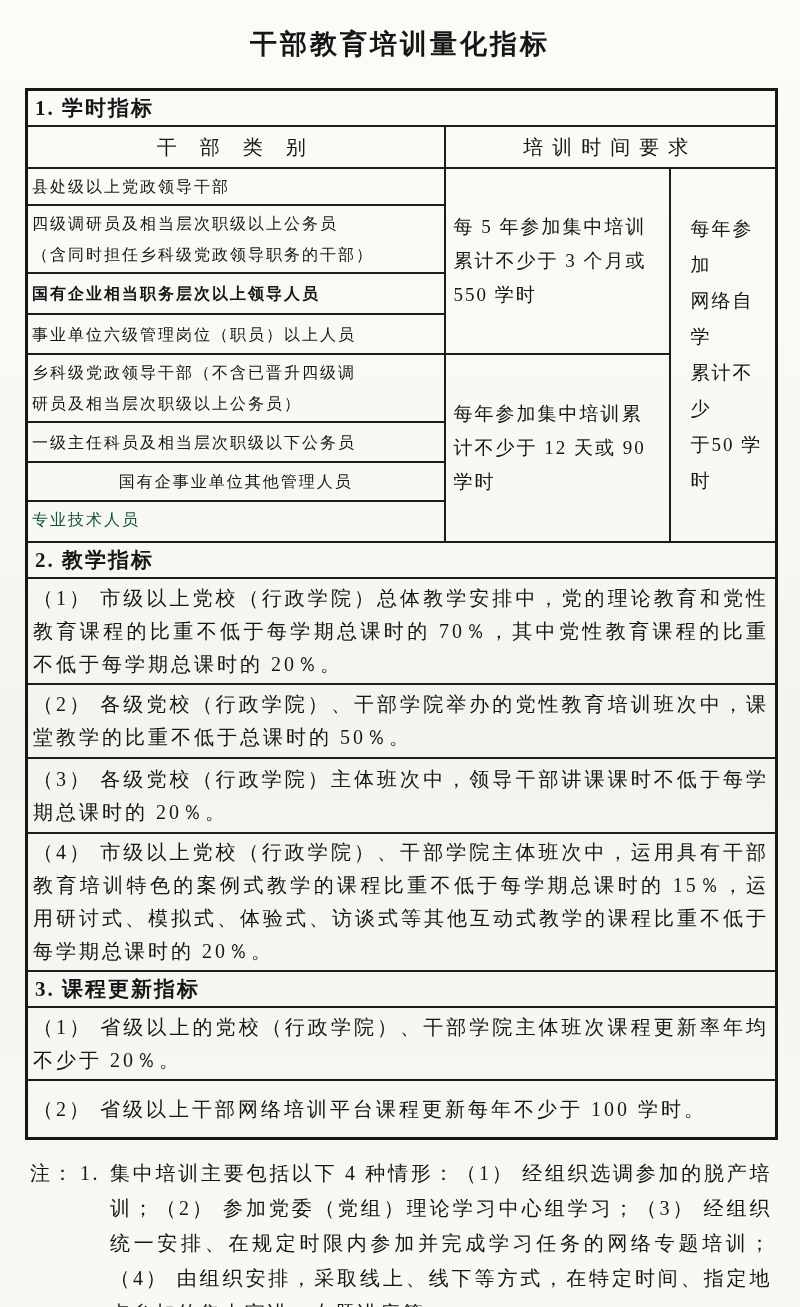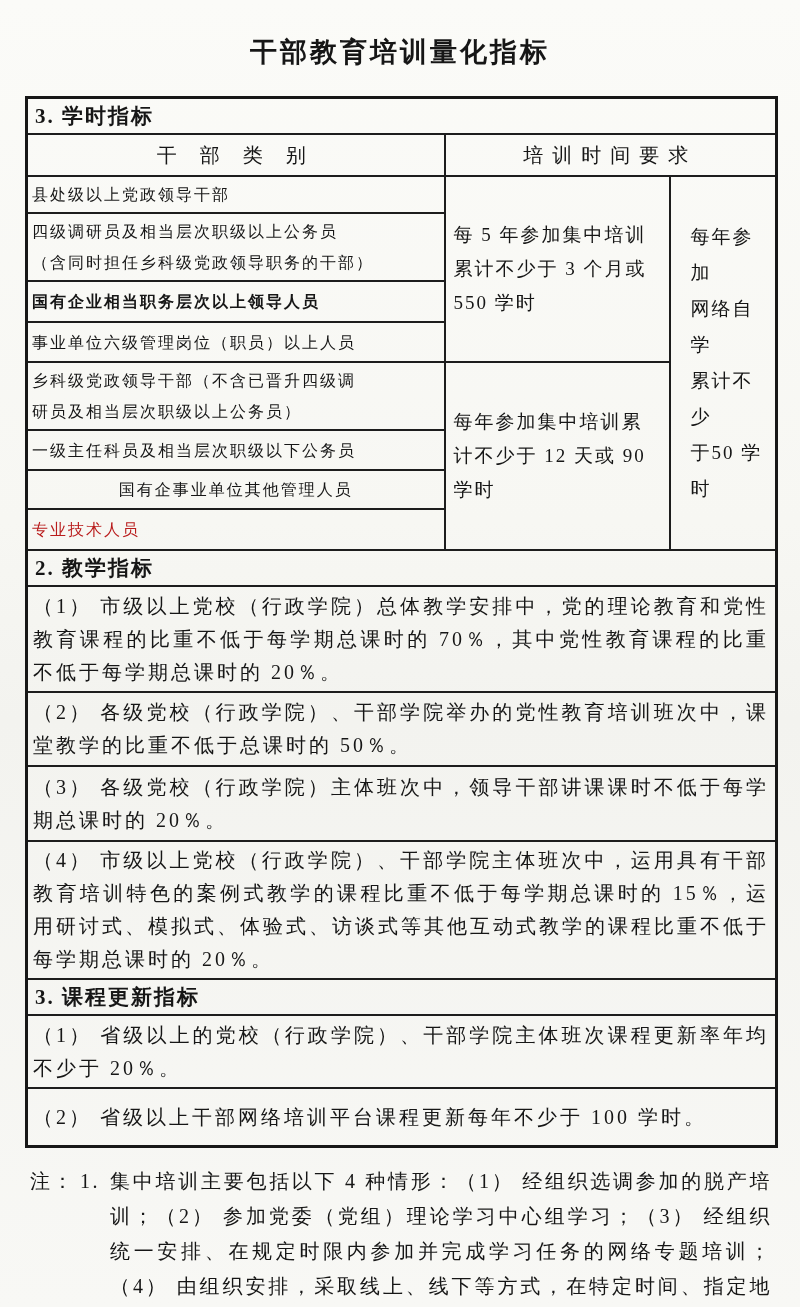"干部教育培训量化指标" .title { margin: 11px -> 3px }
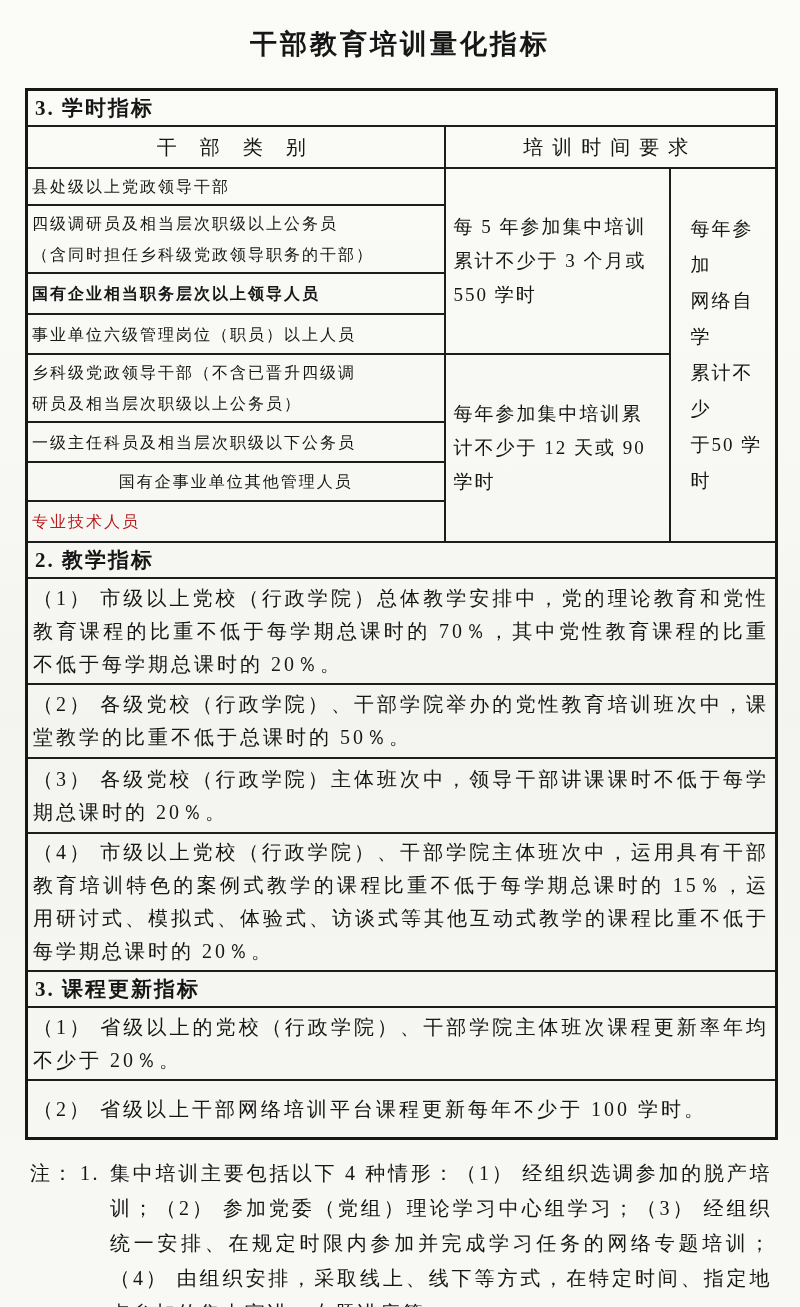"3. 学时指标" td.sec { text: 3 -> 1 }
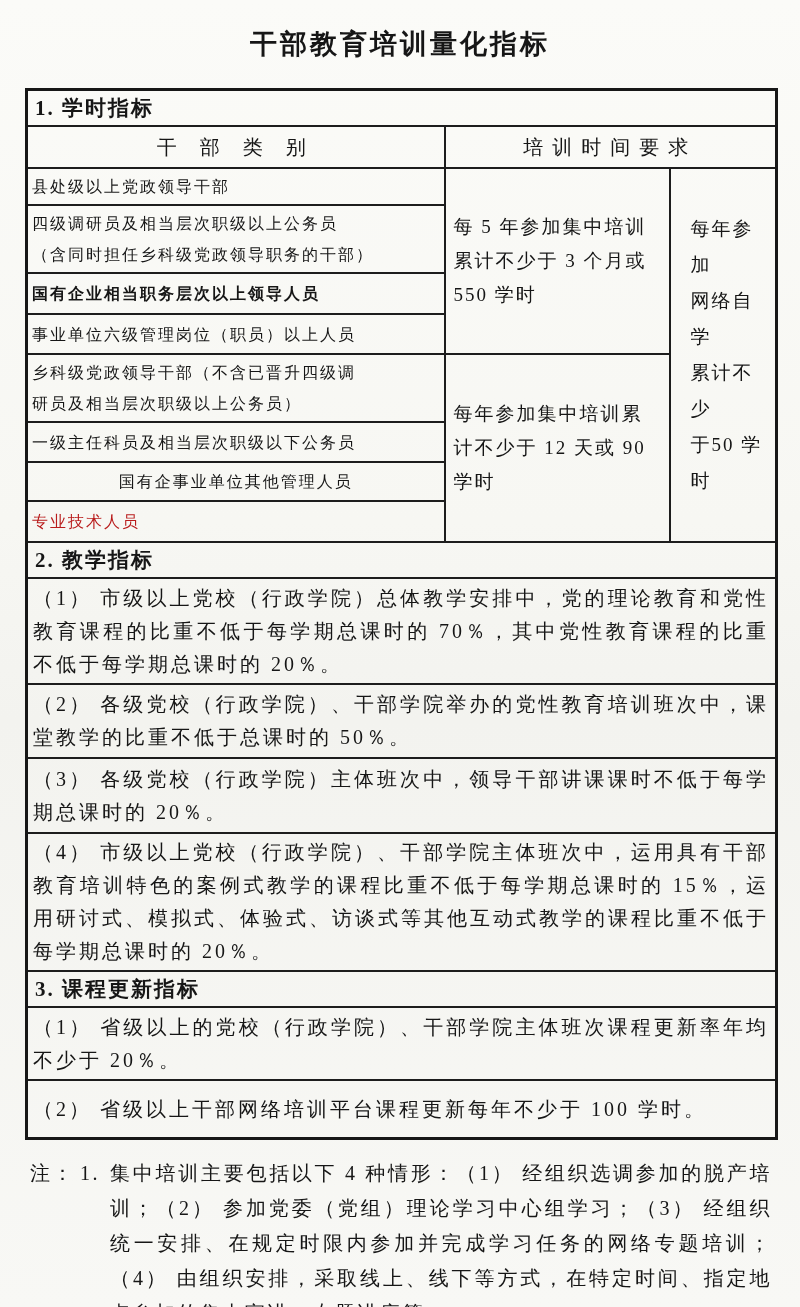"专业技术人员" td.faded { color: #b91c1c -> #14532d; font-family: none -> Liberation Mono, monospace }
